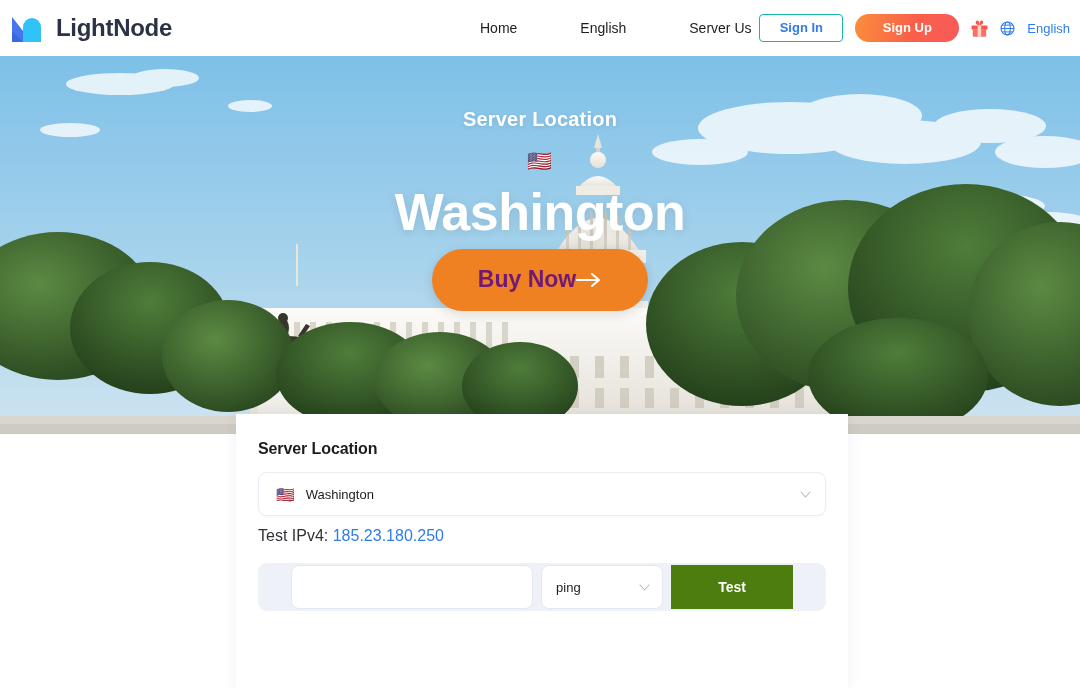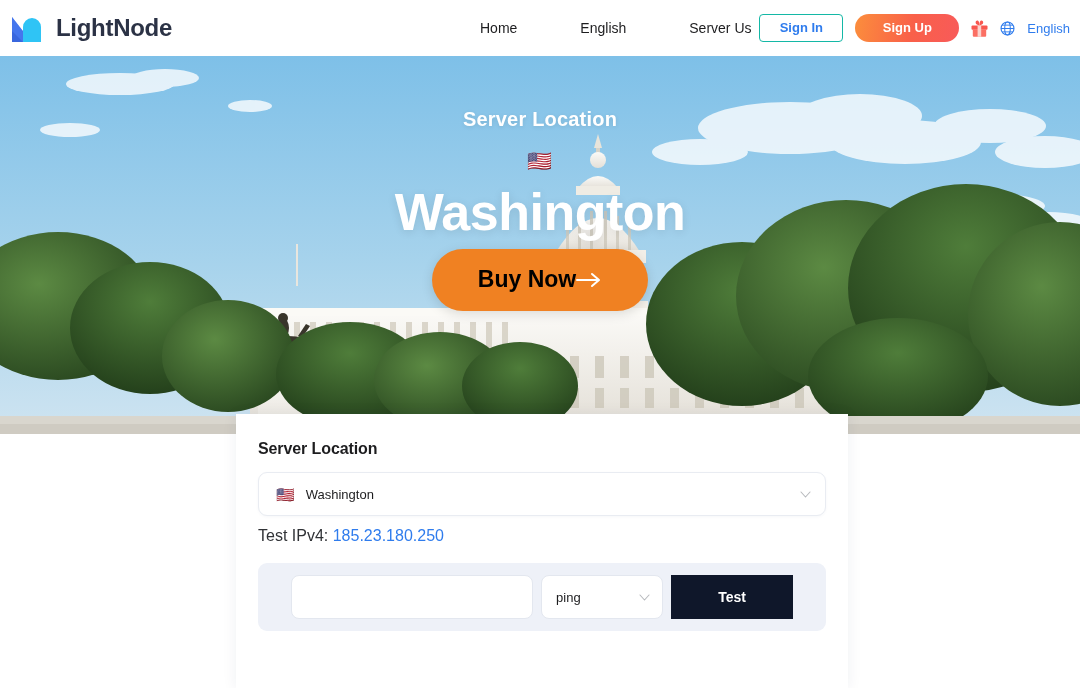"Buy Now" .btn-buy { color: #000000 -> #701a75 }
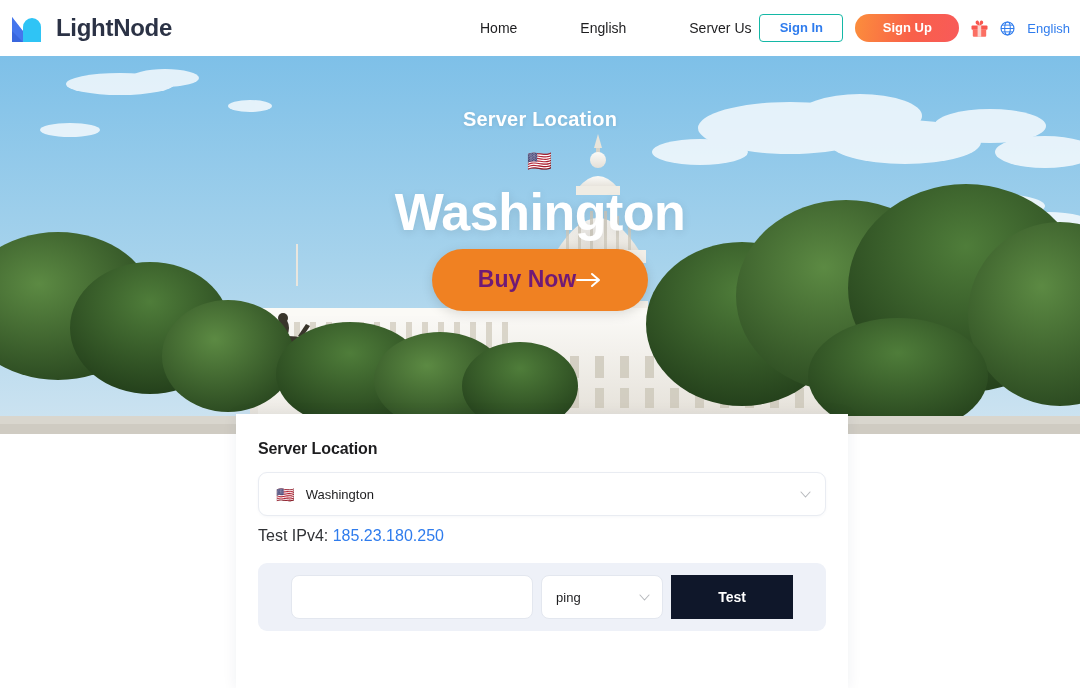"ping" .test-bar { height: 68px -> 48px }
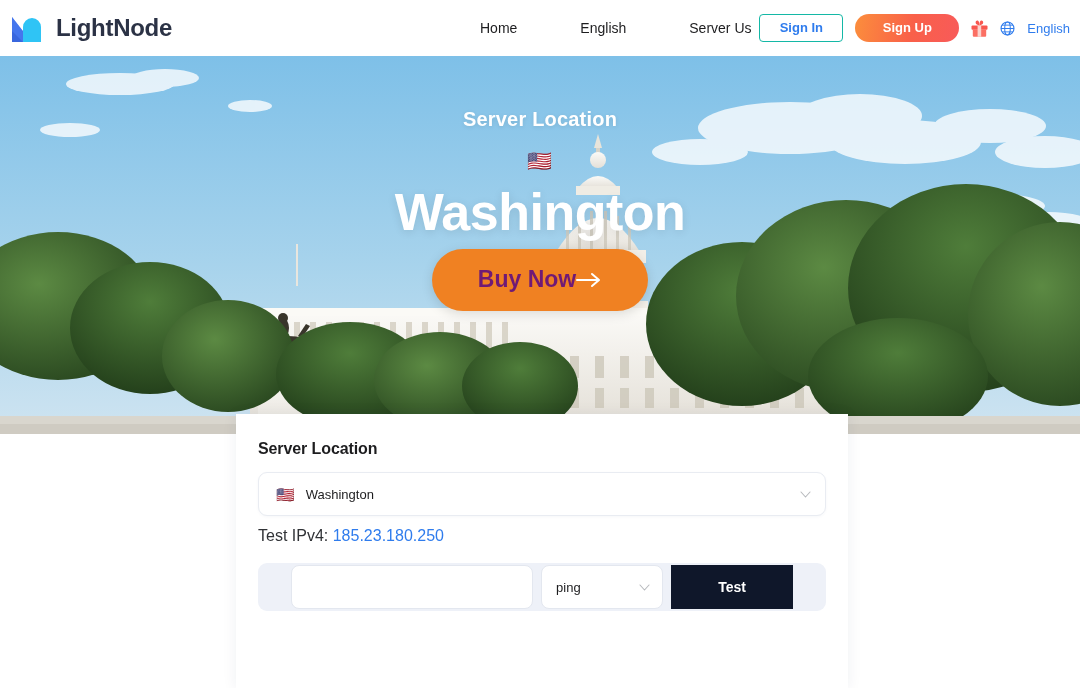"Test" .btn-test { background: #0f172a -> #4d7c0f }
